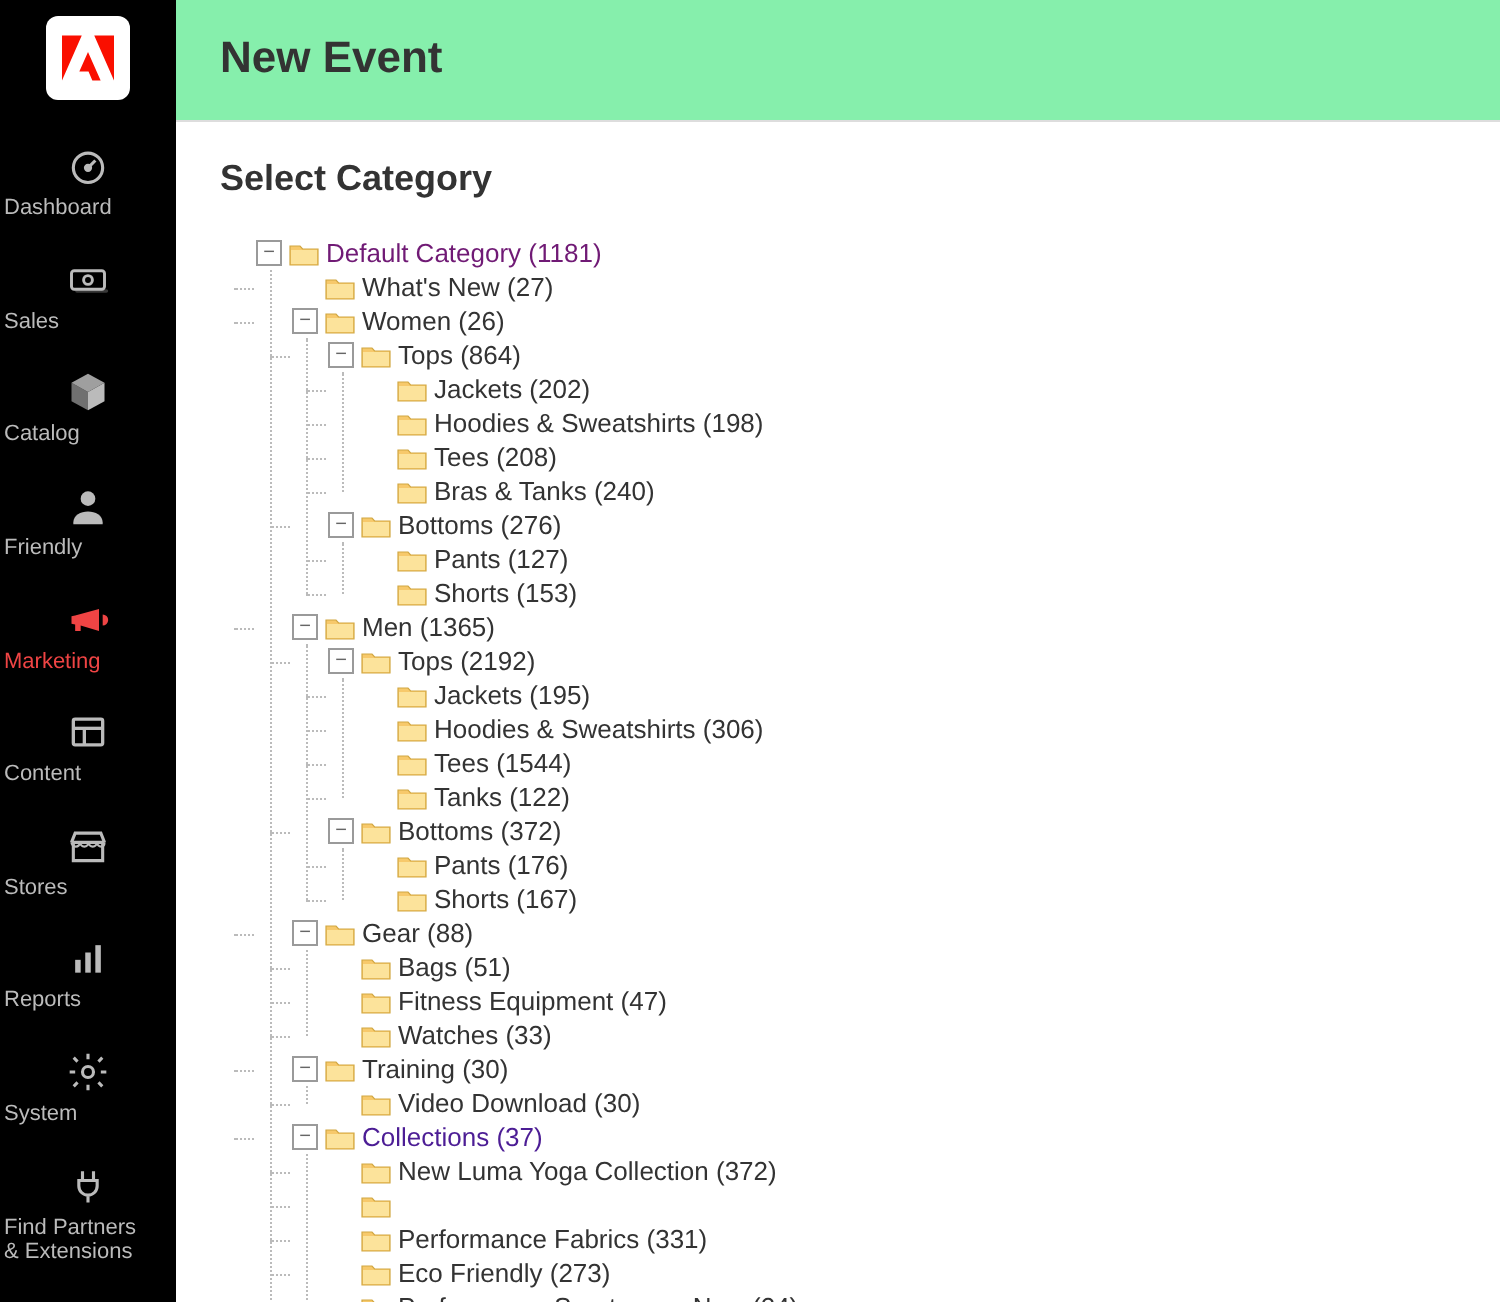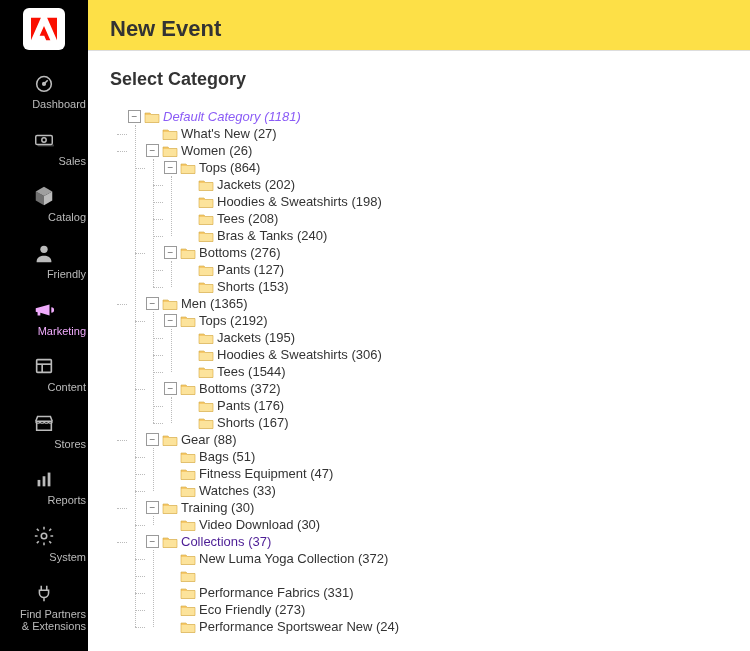"New Event" .page-header { background: #fde047 -> #86efac; padding: 16px 22px 8px 22px -> 16px 22px 18px 22px }
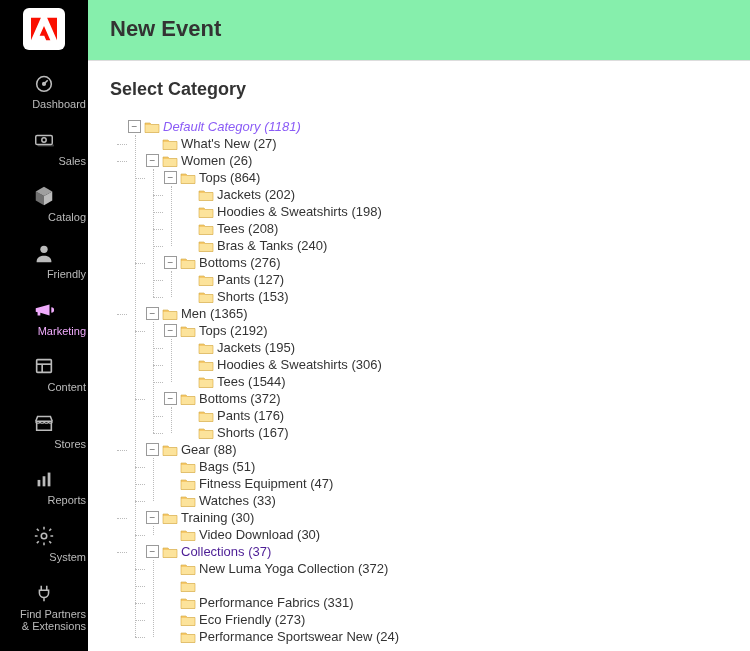"Dashboard" .nav-item { text-align: right -> left }
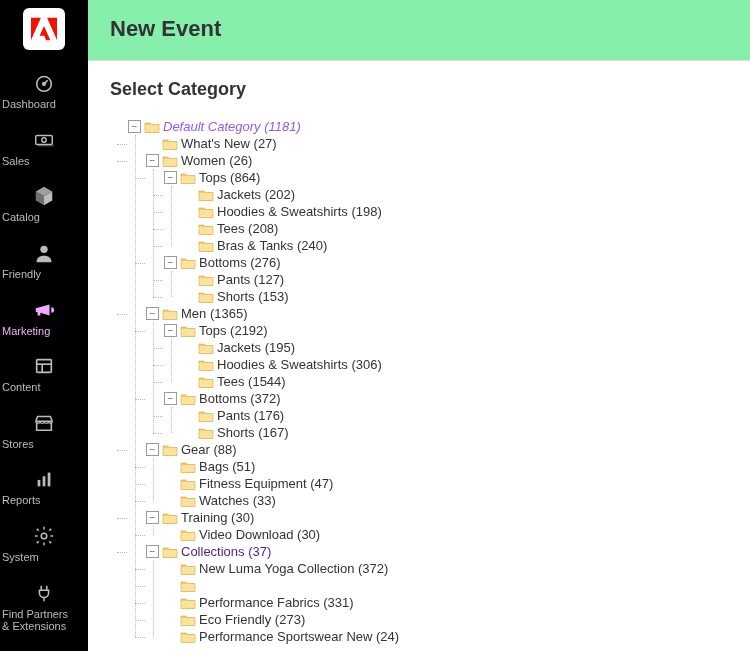"Default Category (1181)" .node-label.dim { color: #8b5cf6 -> #701a75; font-style: italic -> none }
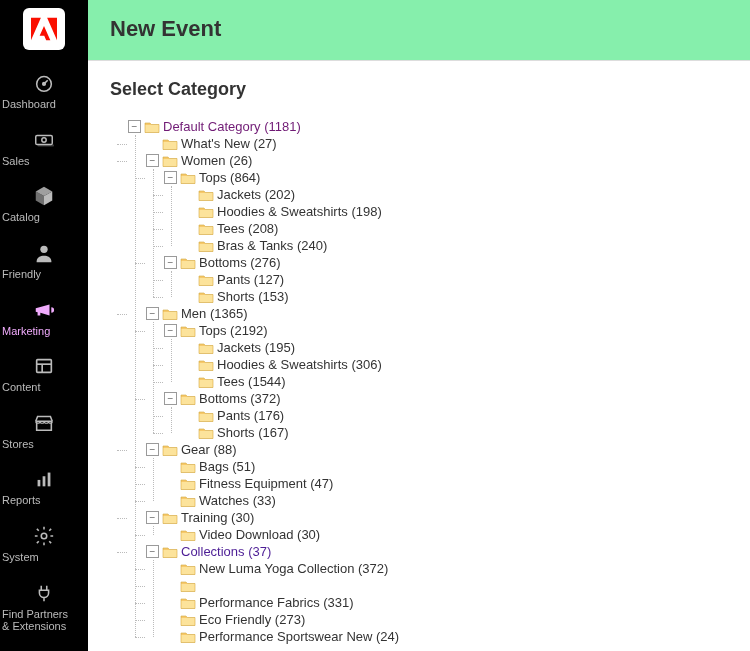"Marketing" .nav-item.active { color: #f0abfc -> #ef4444 }
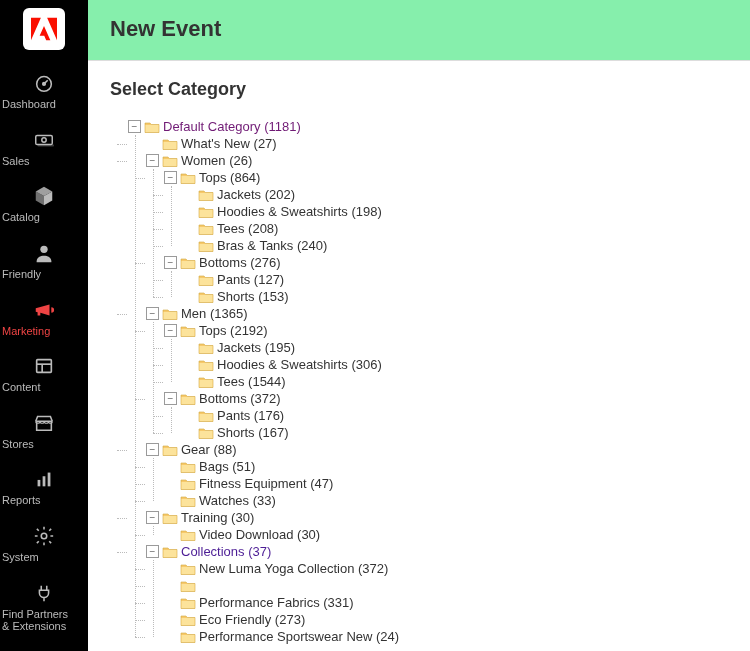"Tanks (122)" li { html: none -> <li> <div> <span></span> <span> <svg> <use></use> </svg> </span> <span>Tanks (122)</span> </div> </li> }
